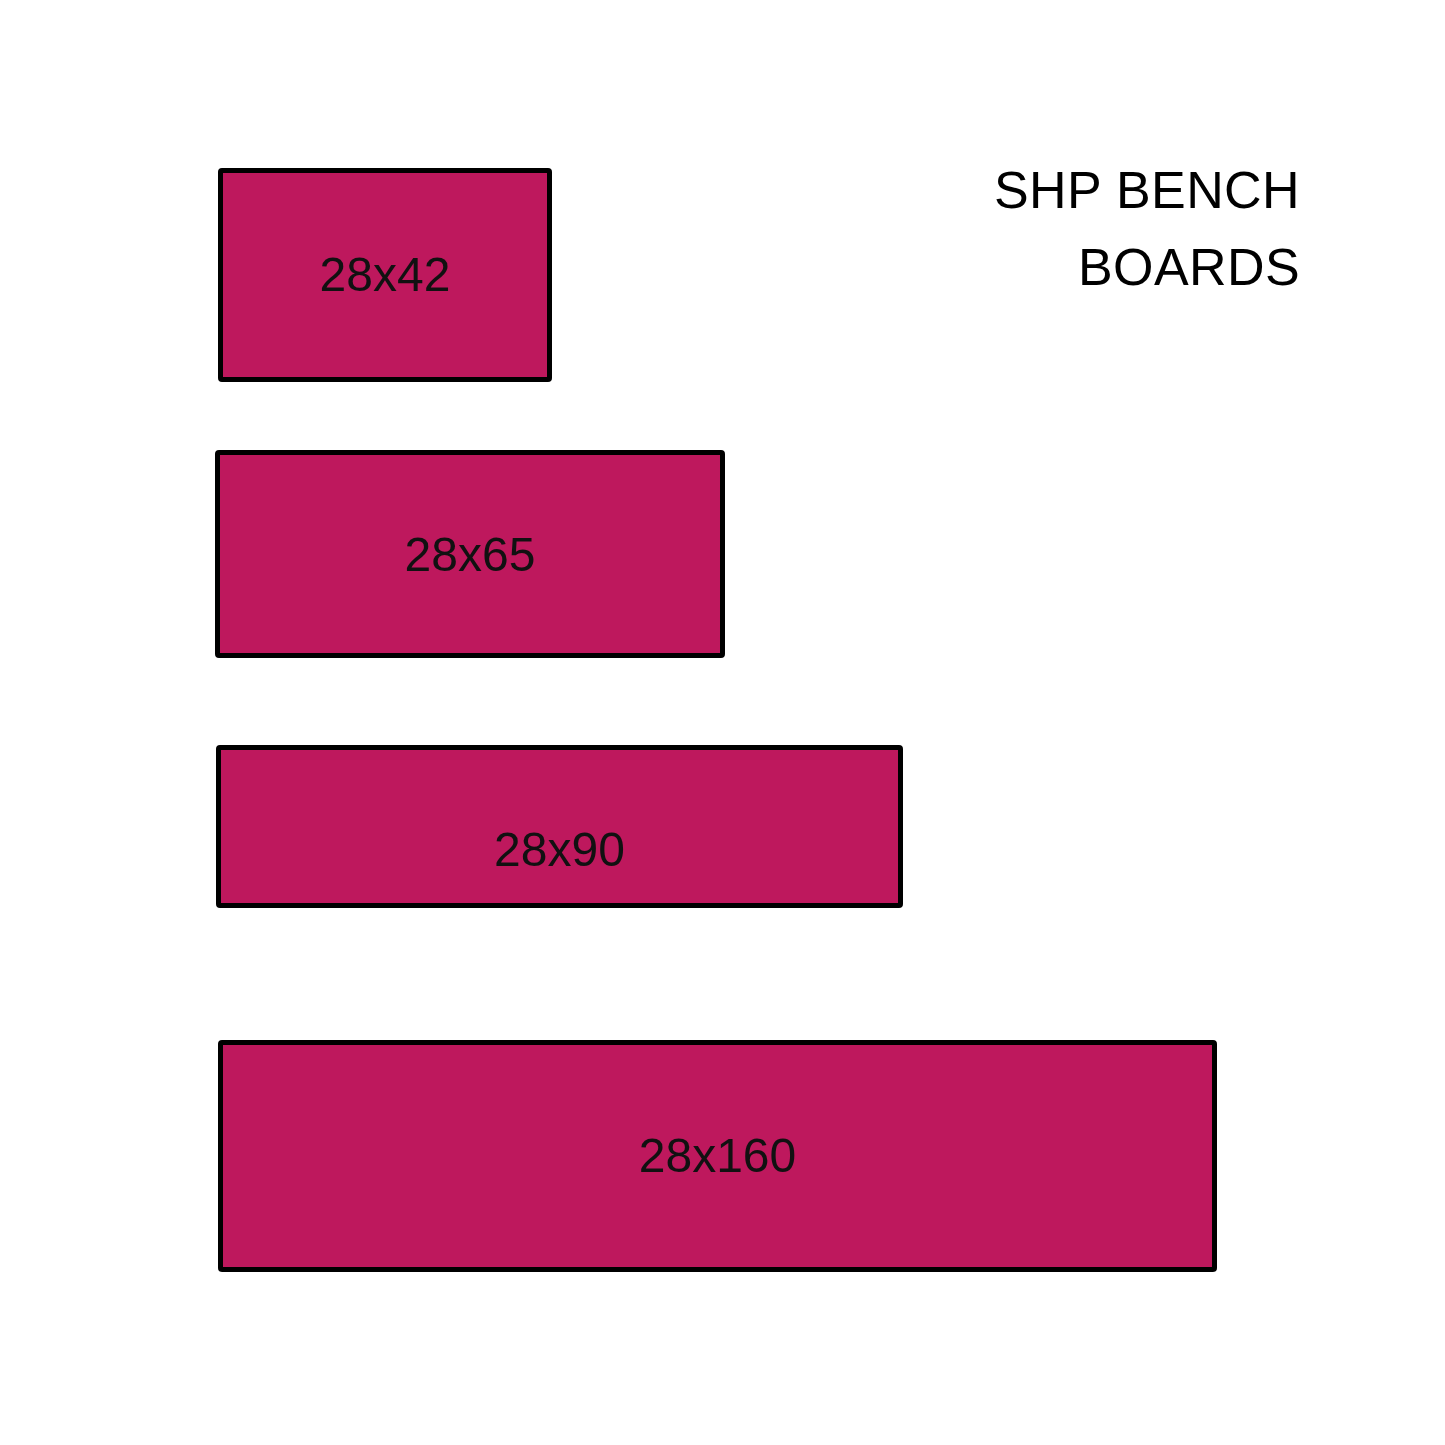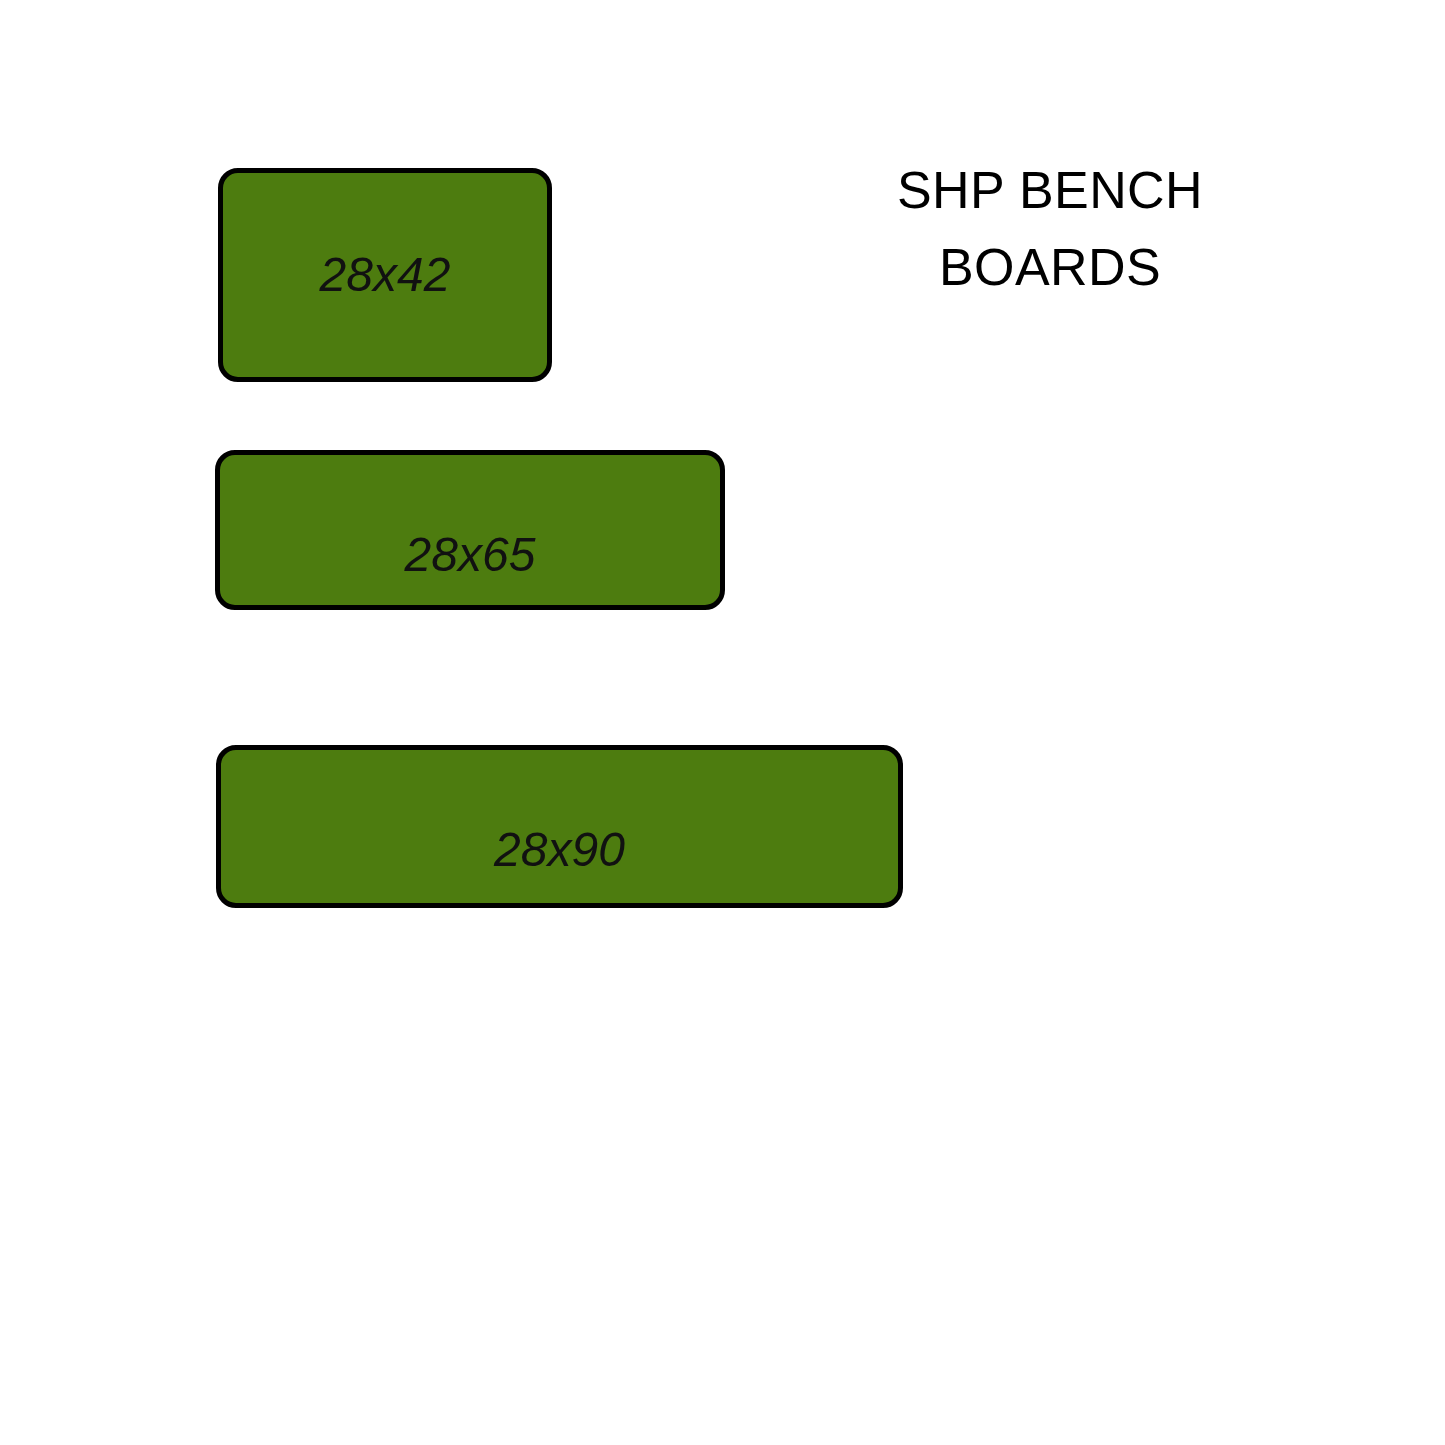"SHP BENCH" .title { text-align: center -> right }
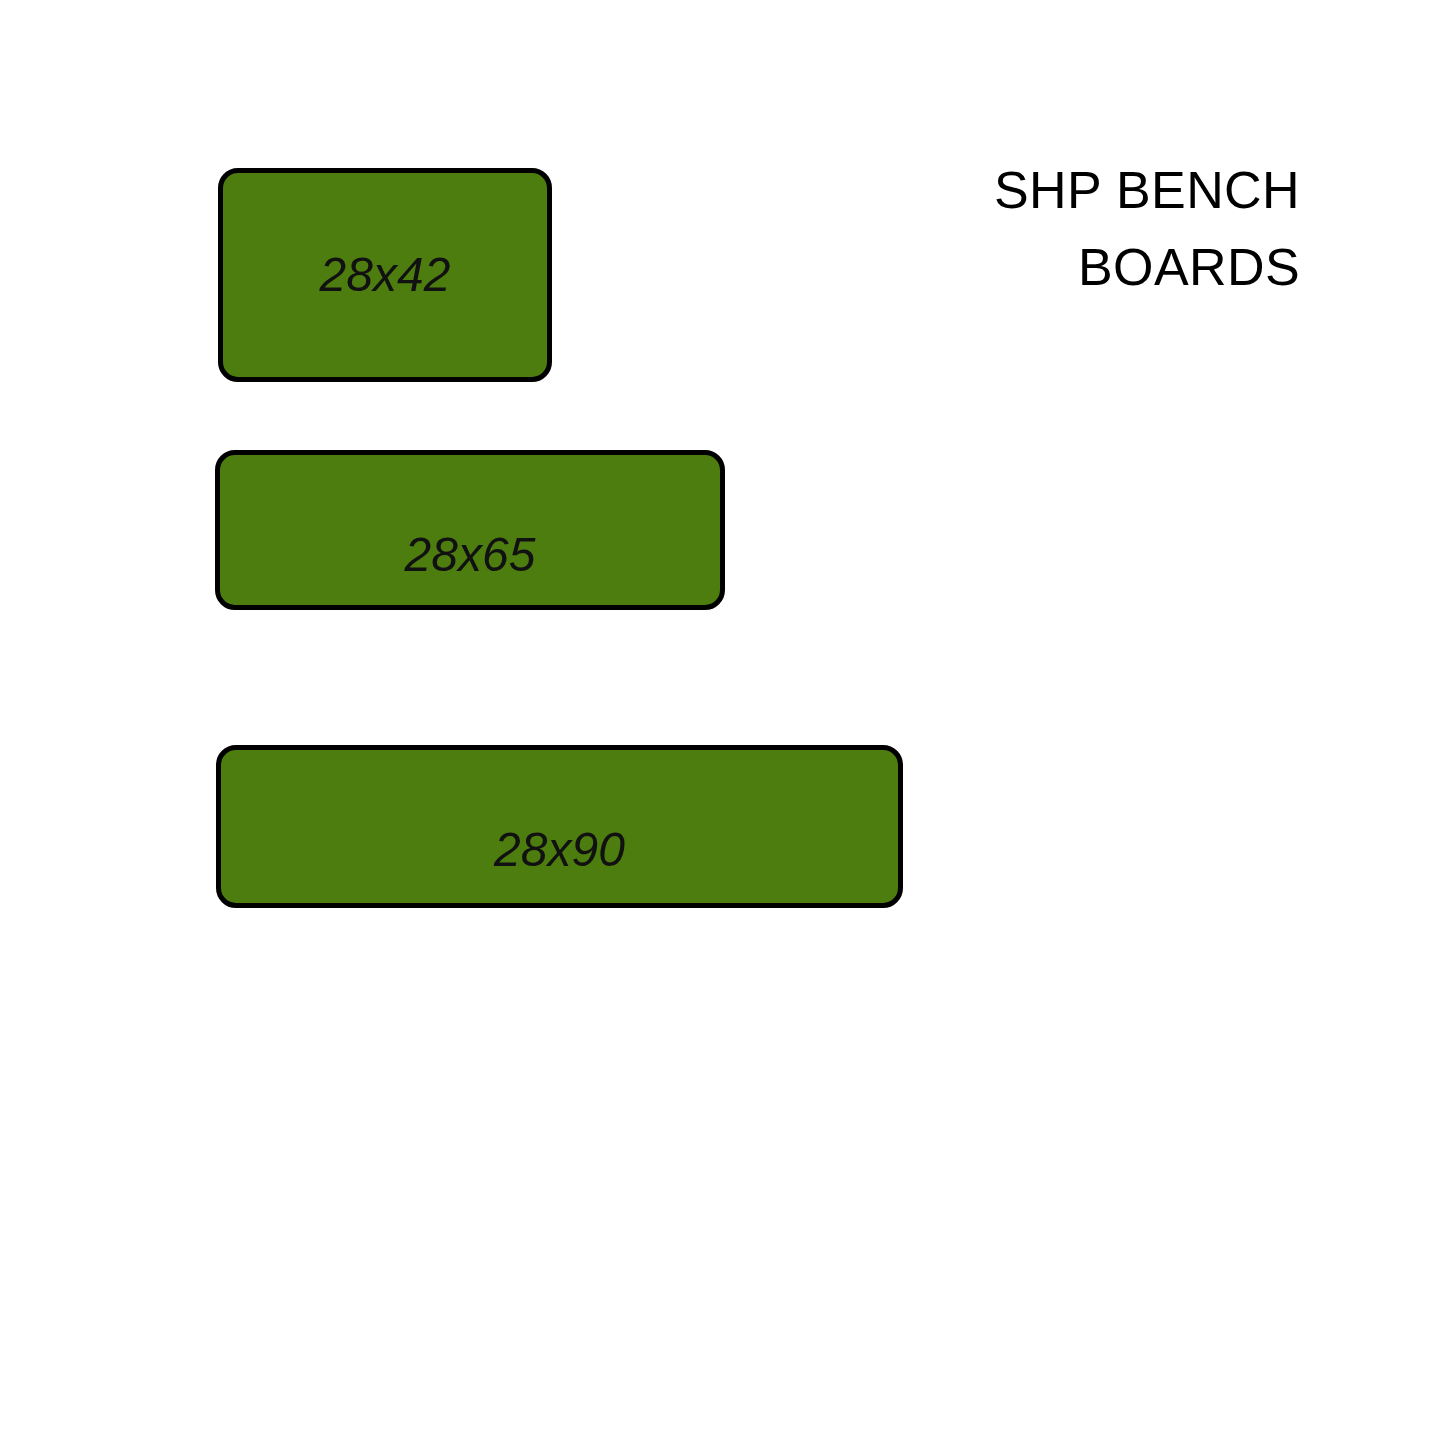"28x42" .board { background: #4d7c0f -> #be185d; border-radius: 20px -> 4px; font-style: italic -> none }
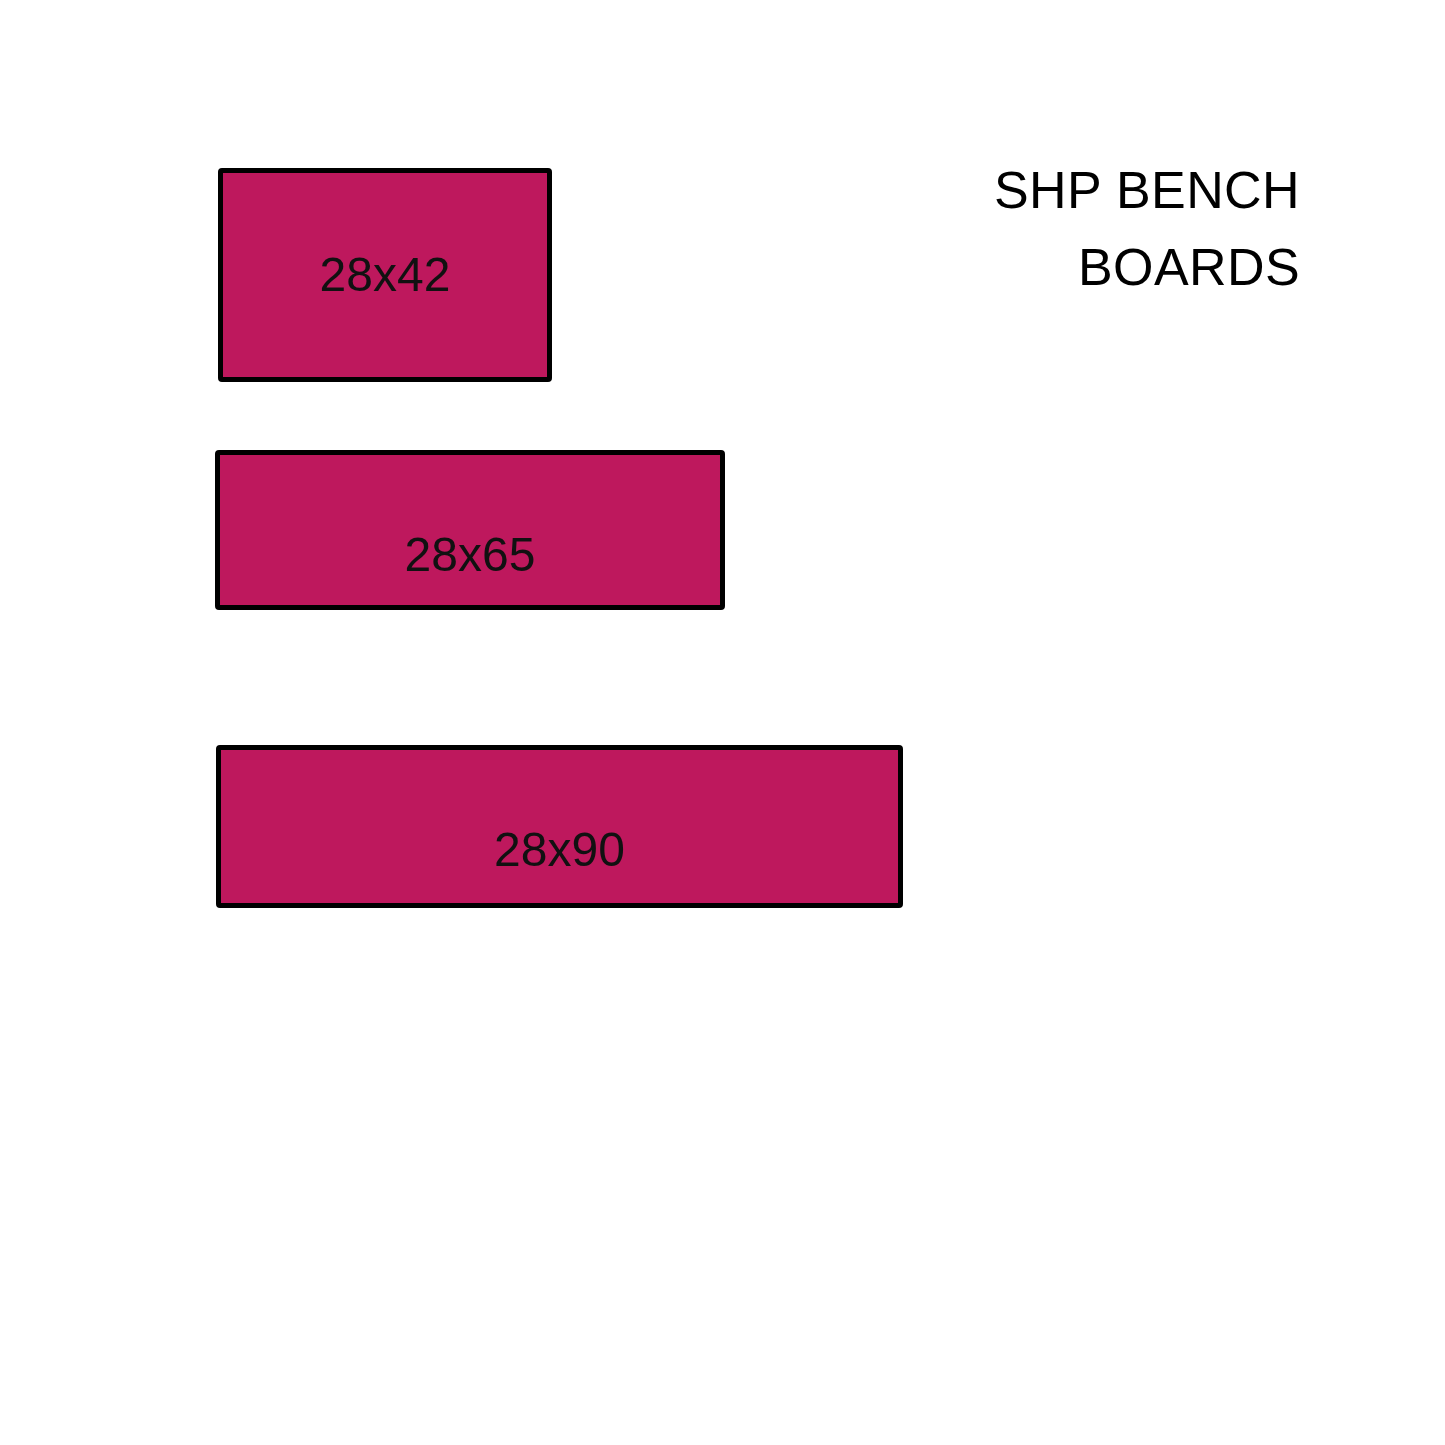"28x65" div.board { height: 160px -> 208px }
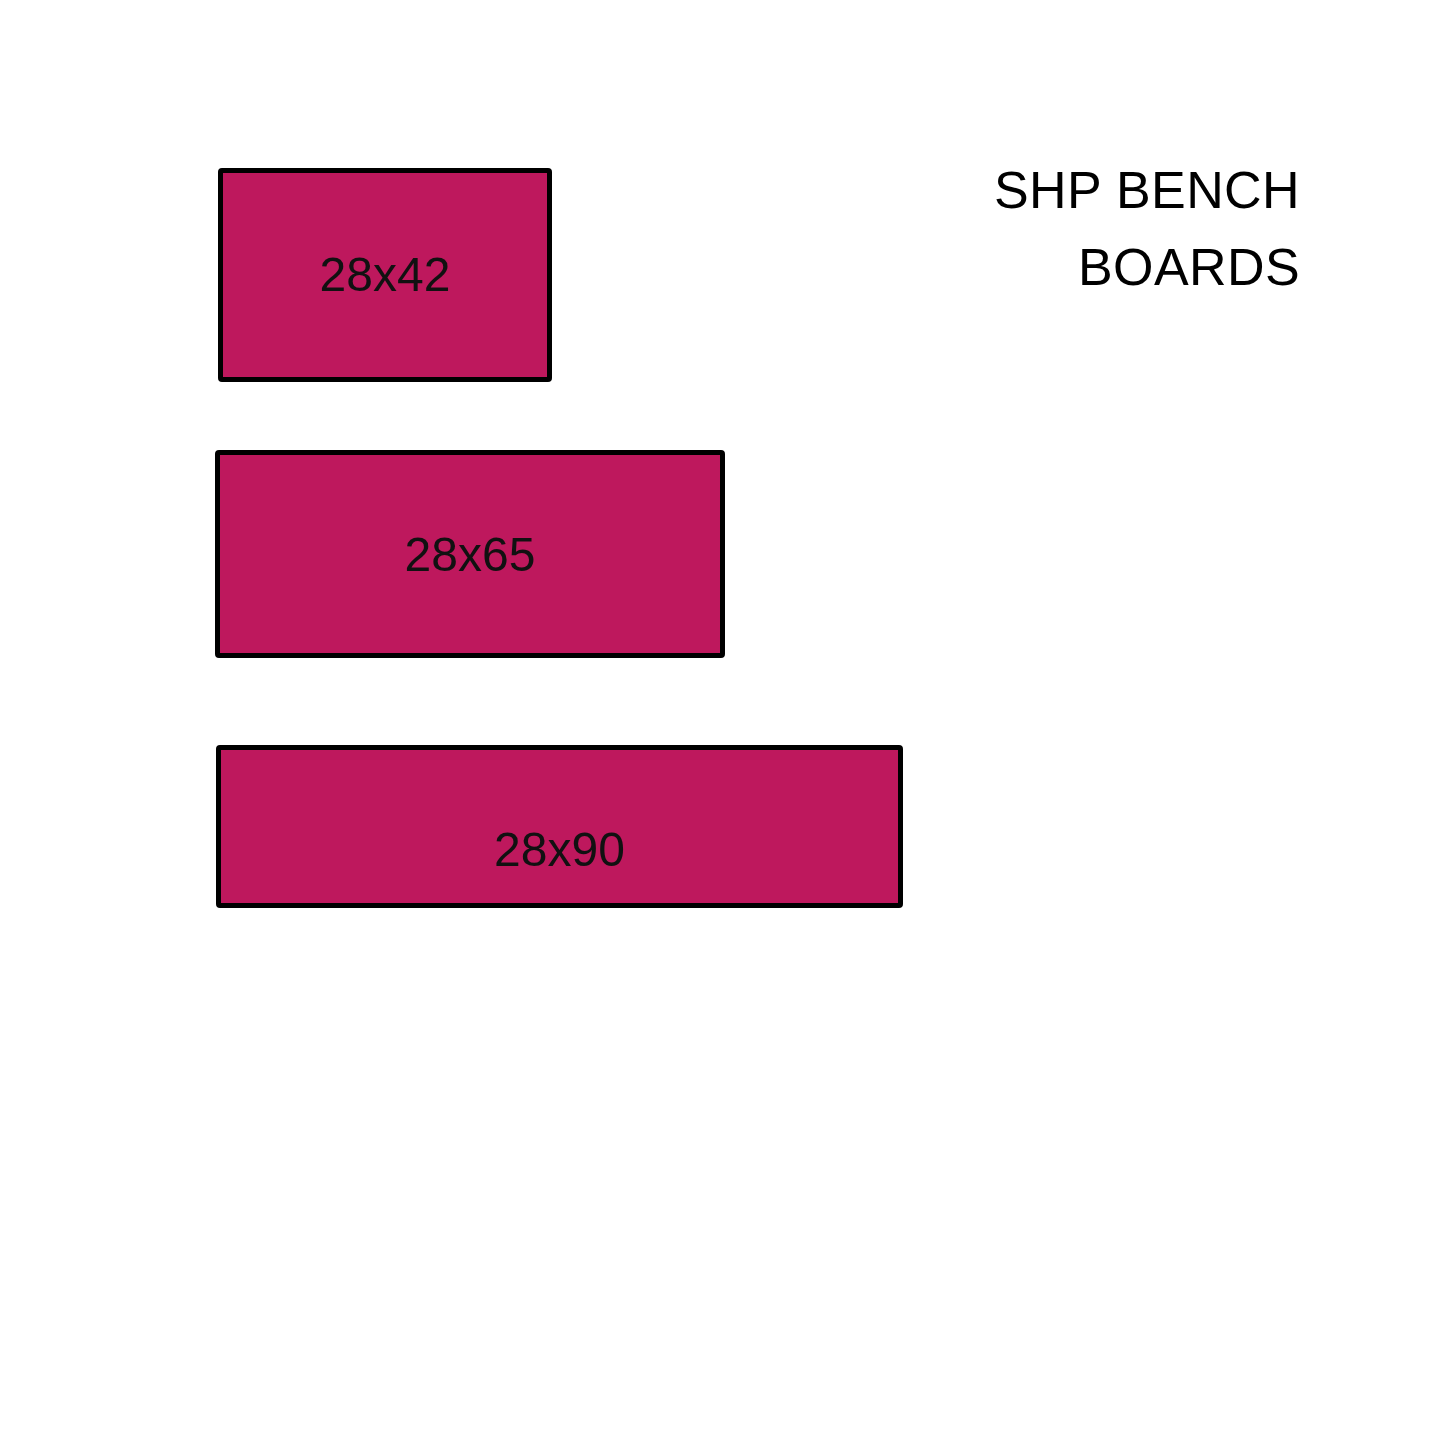"28x160" div.board { html: none -> <div> <div>28x160</div> </div> }
